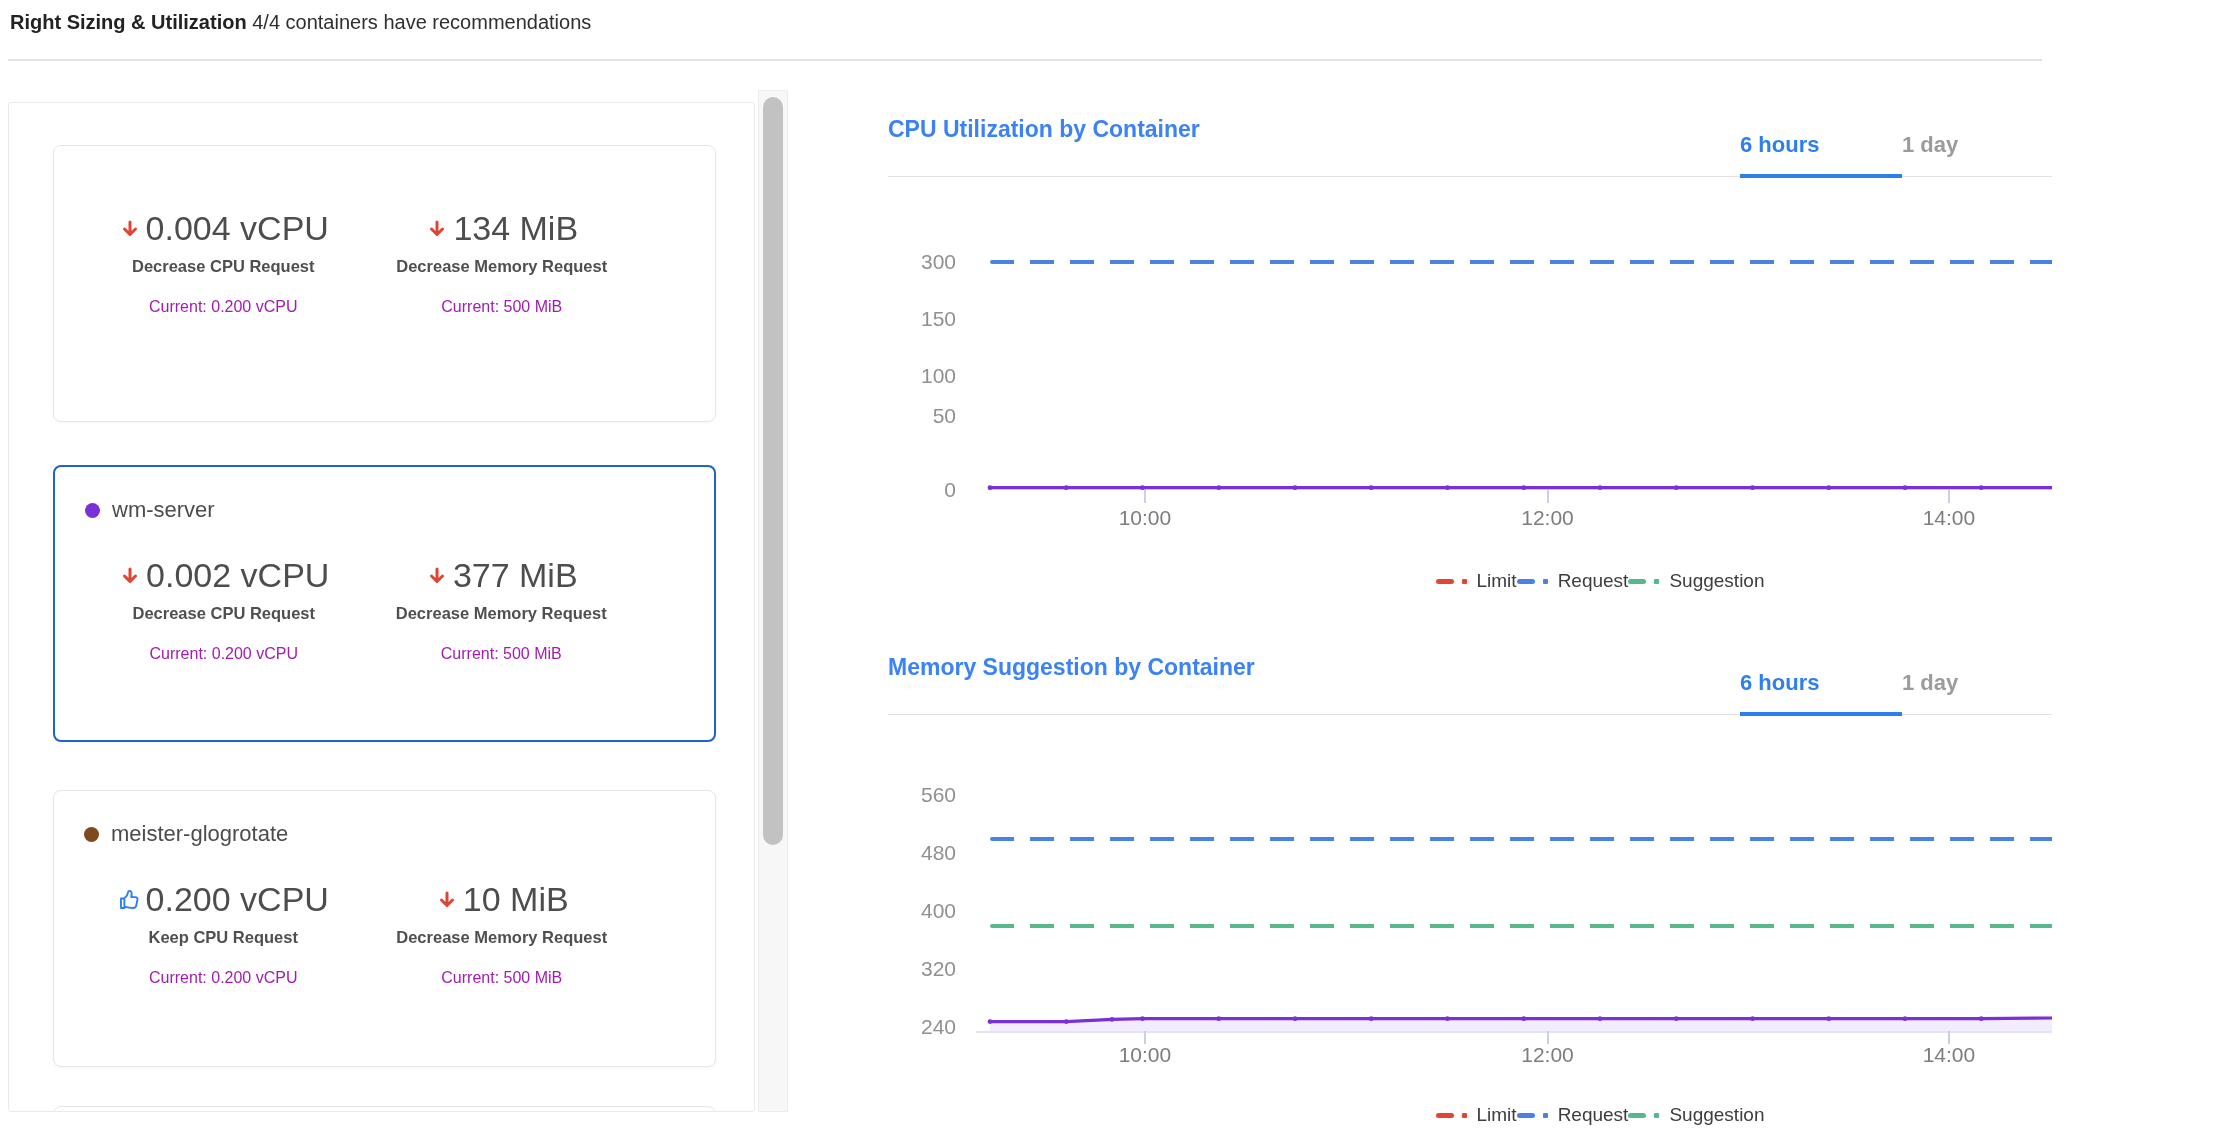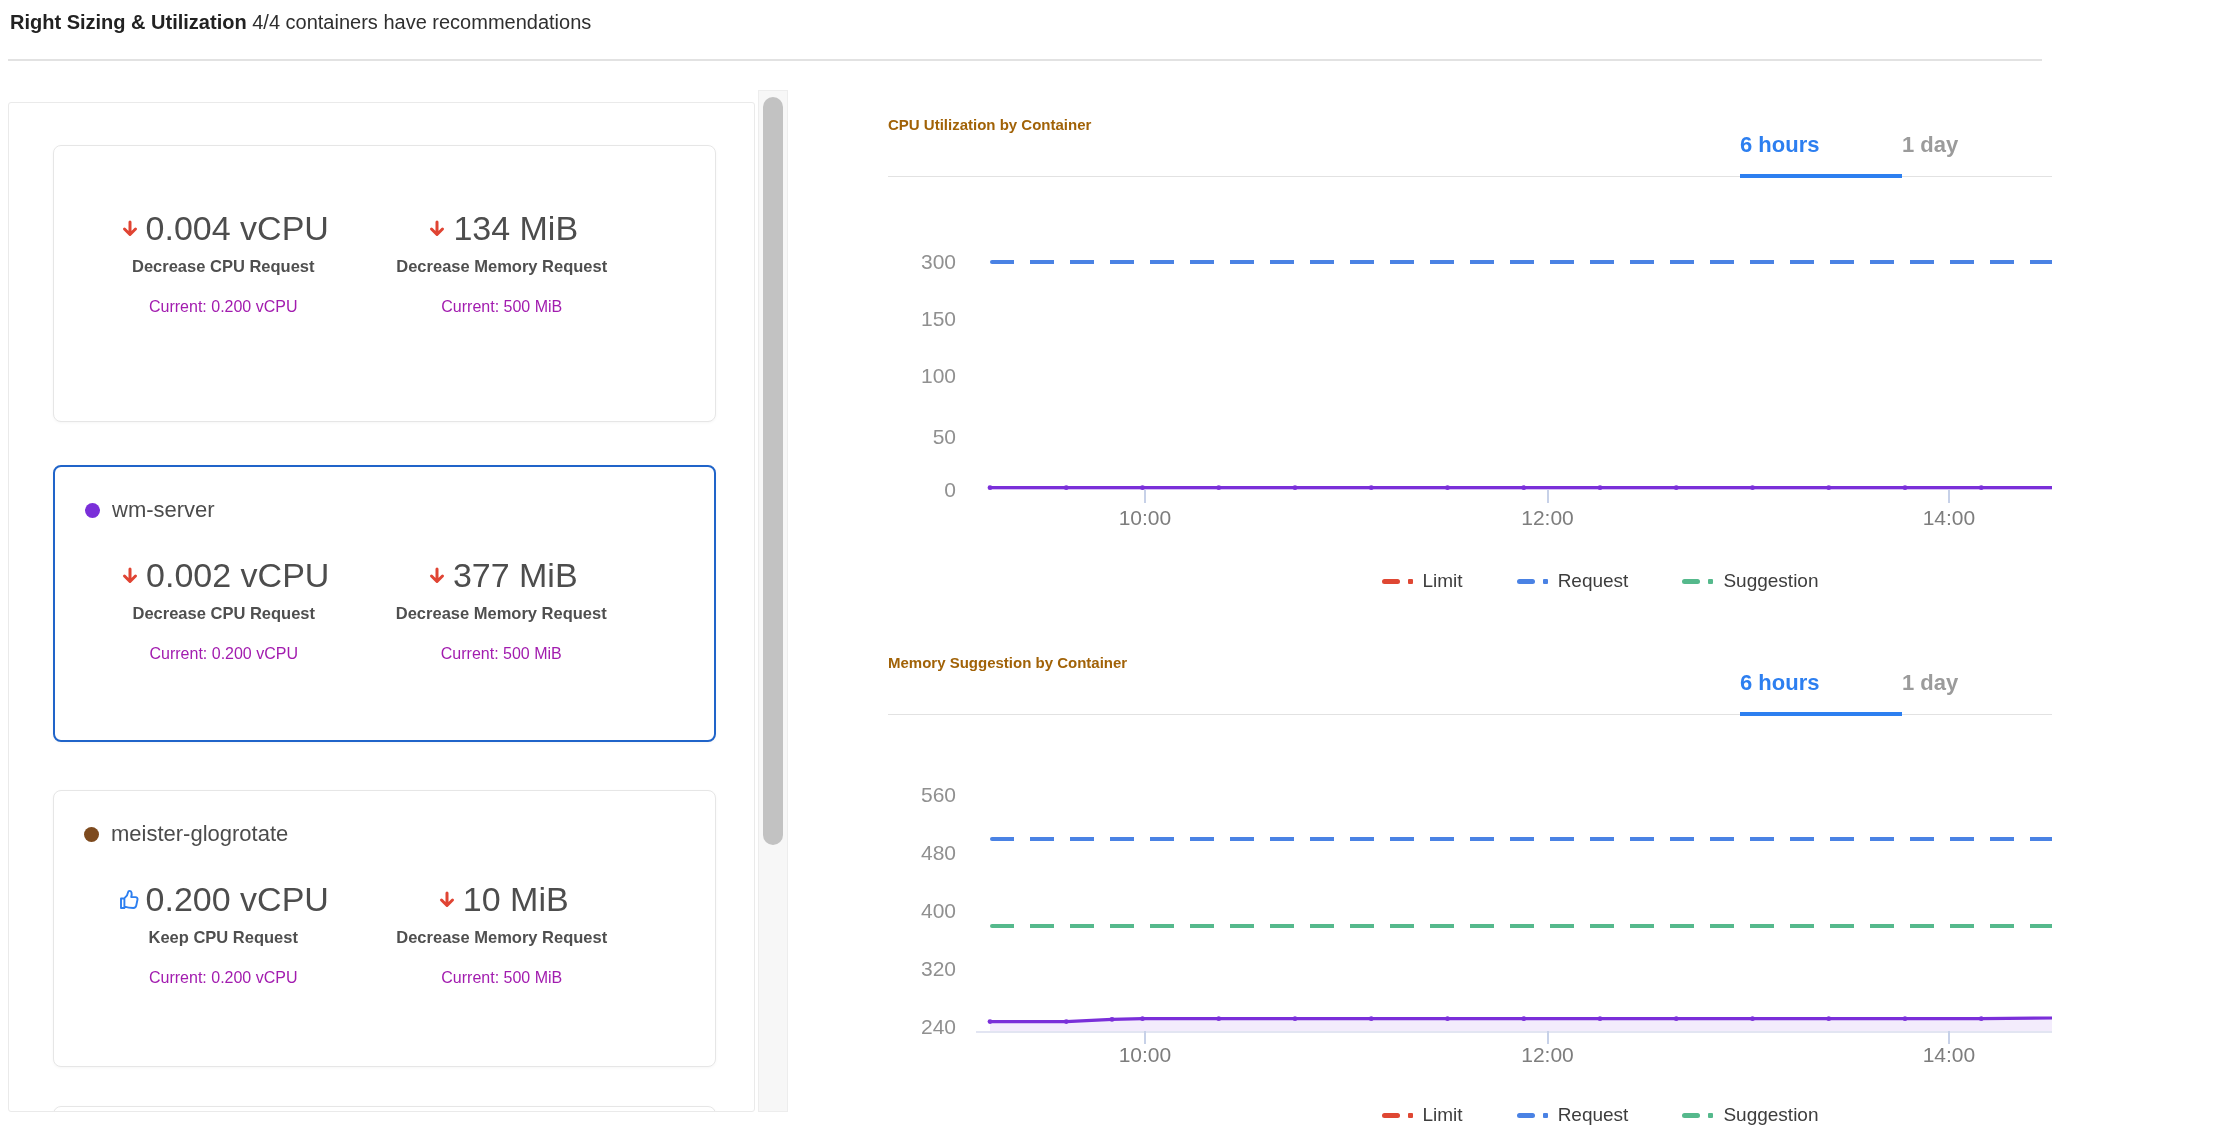"CPU Utilization by Container" .chart-title { color: #a16207 -> #3b82f6; font-size: 15px -> 23px }
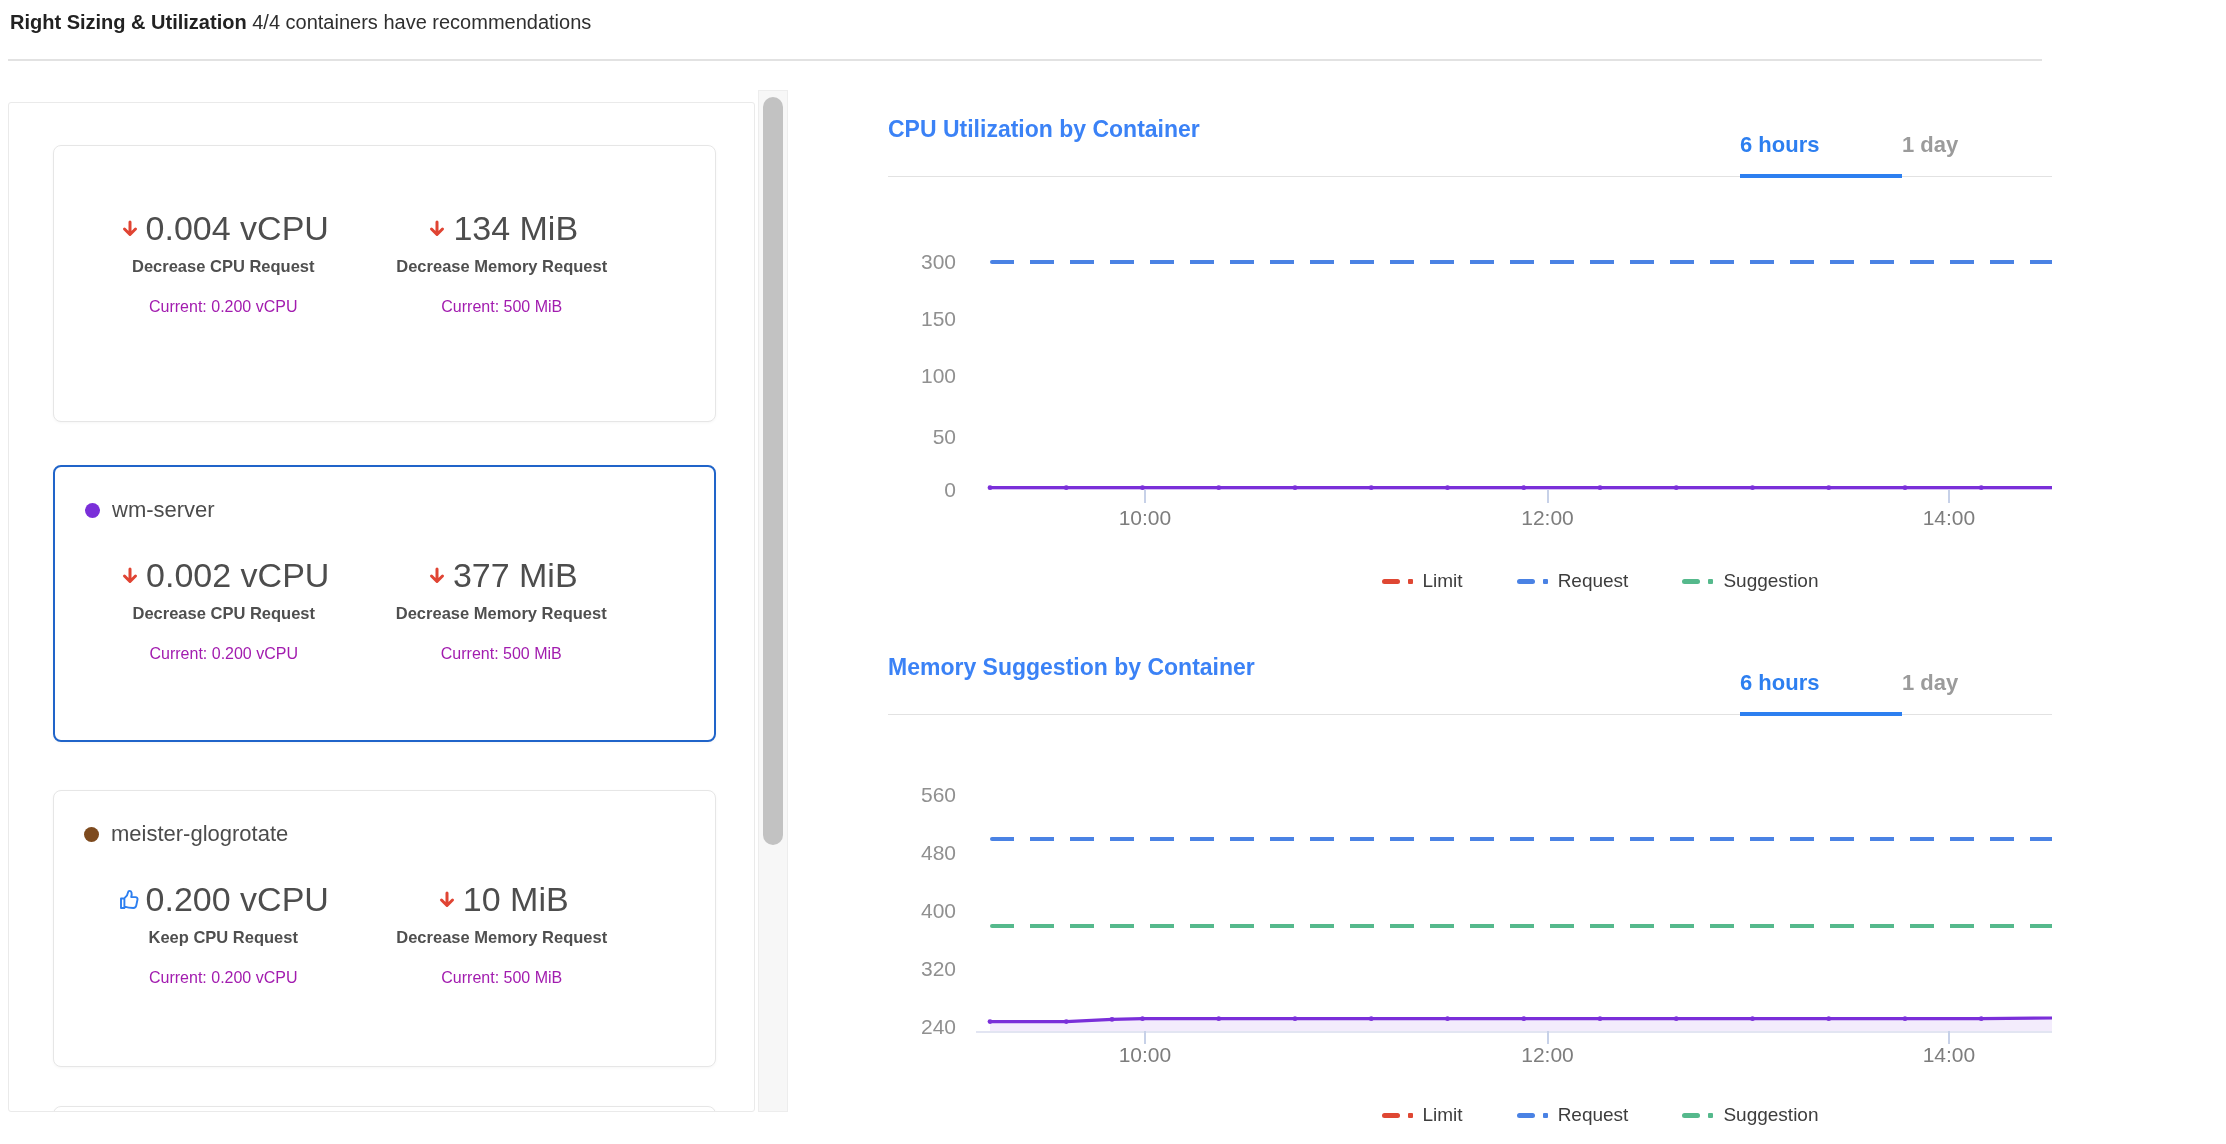"50" div.ytick { top: 425px -> 404px }
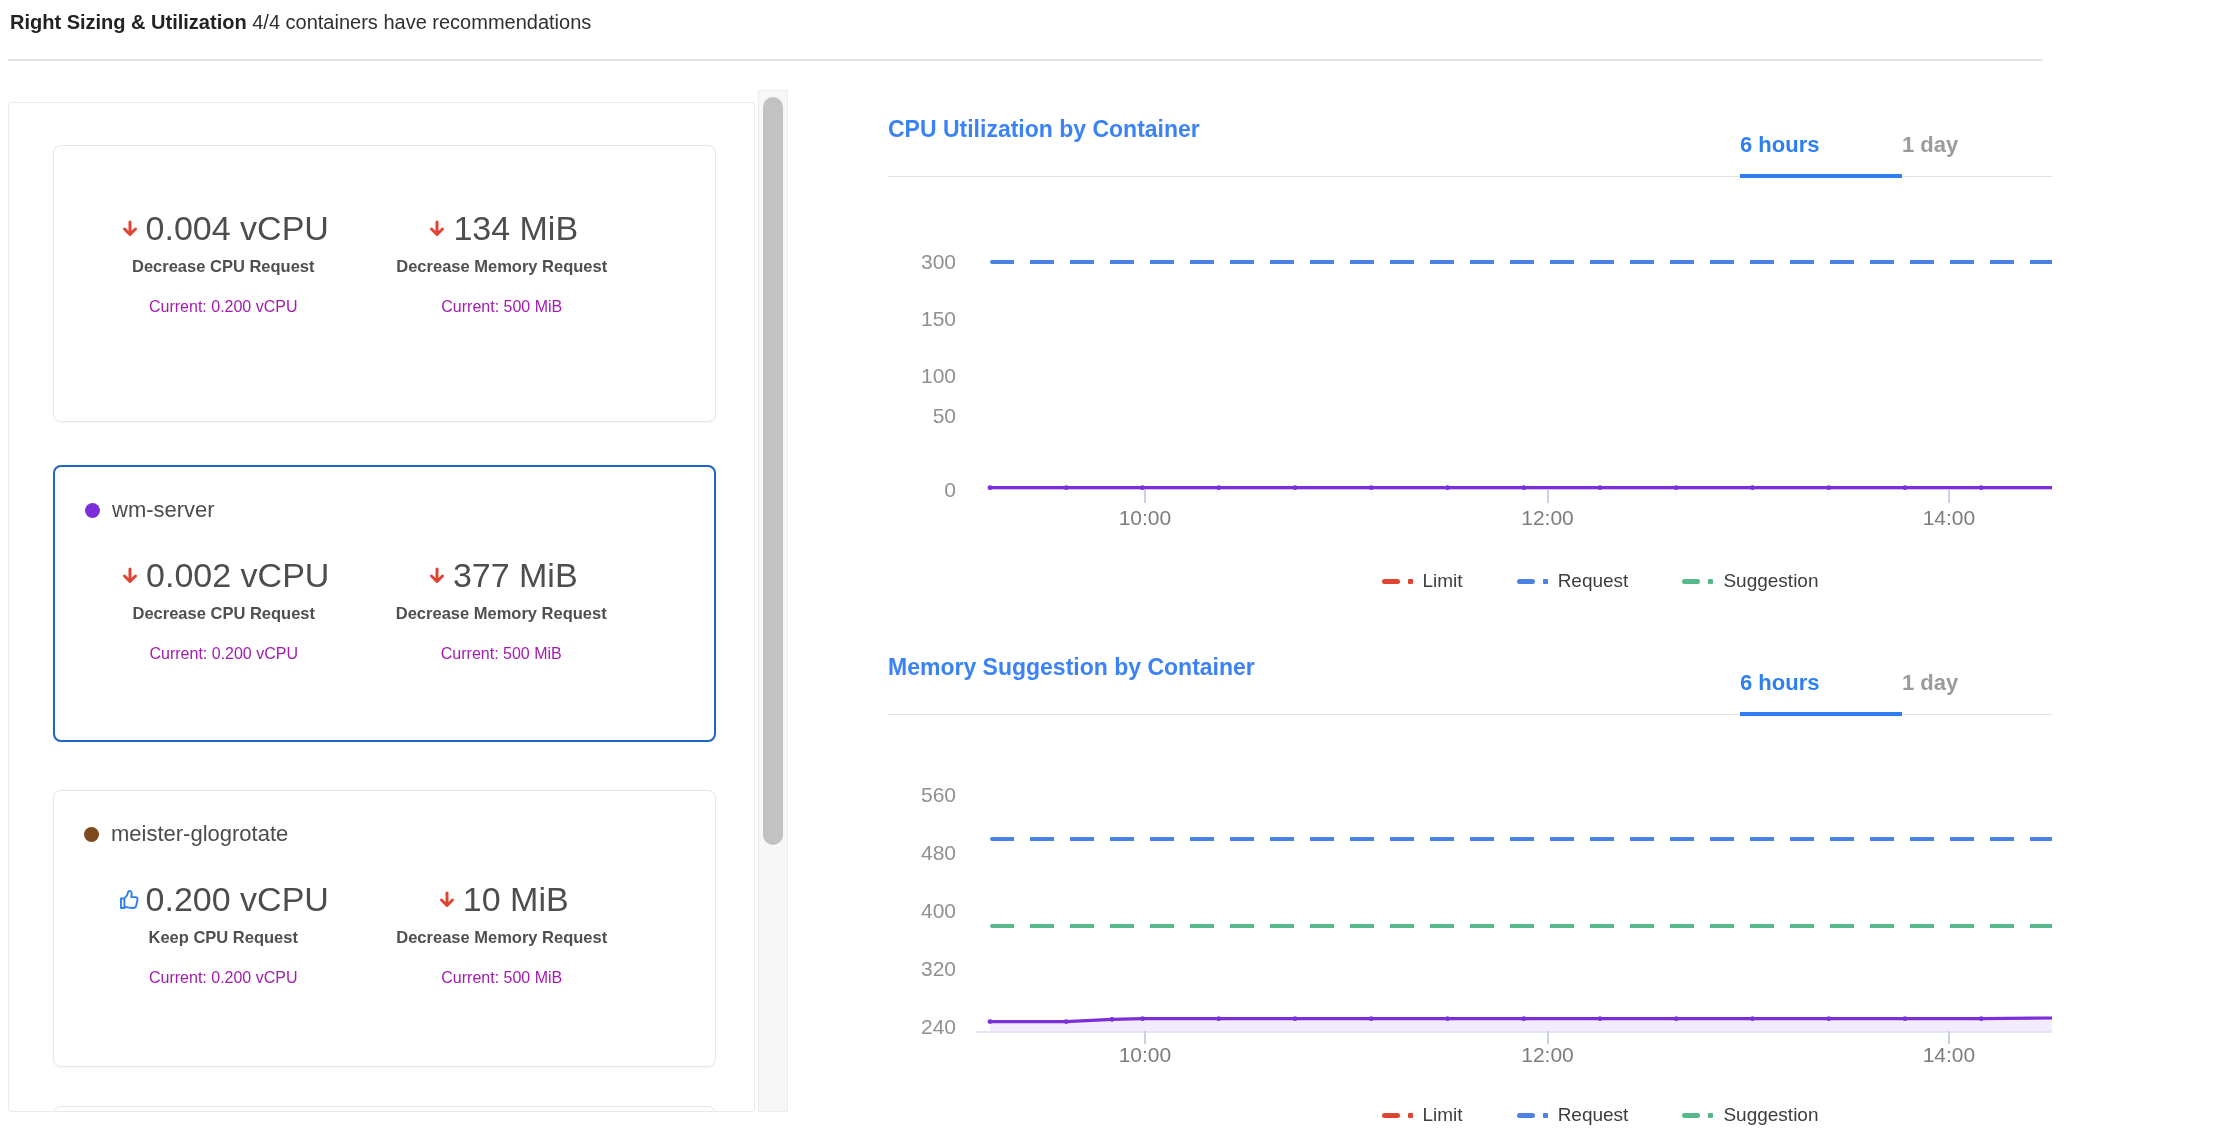"Limit" .legend { gap: 54px -> none }
